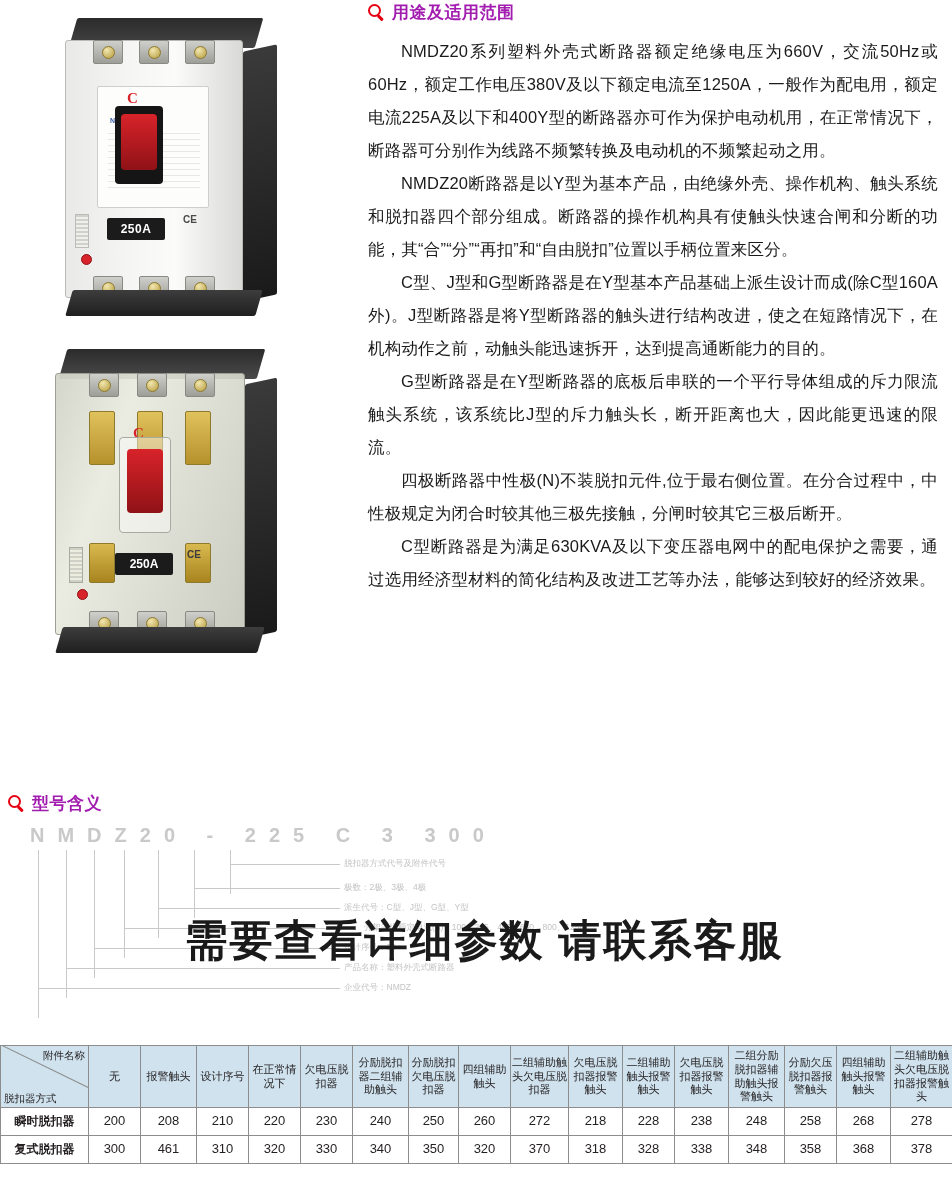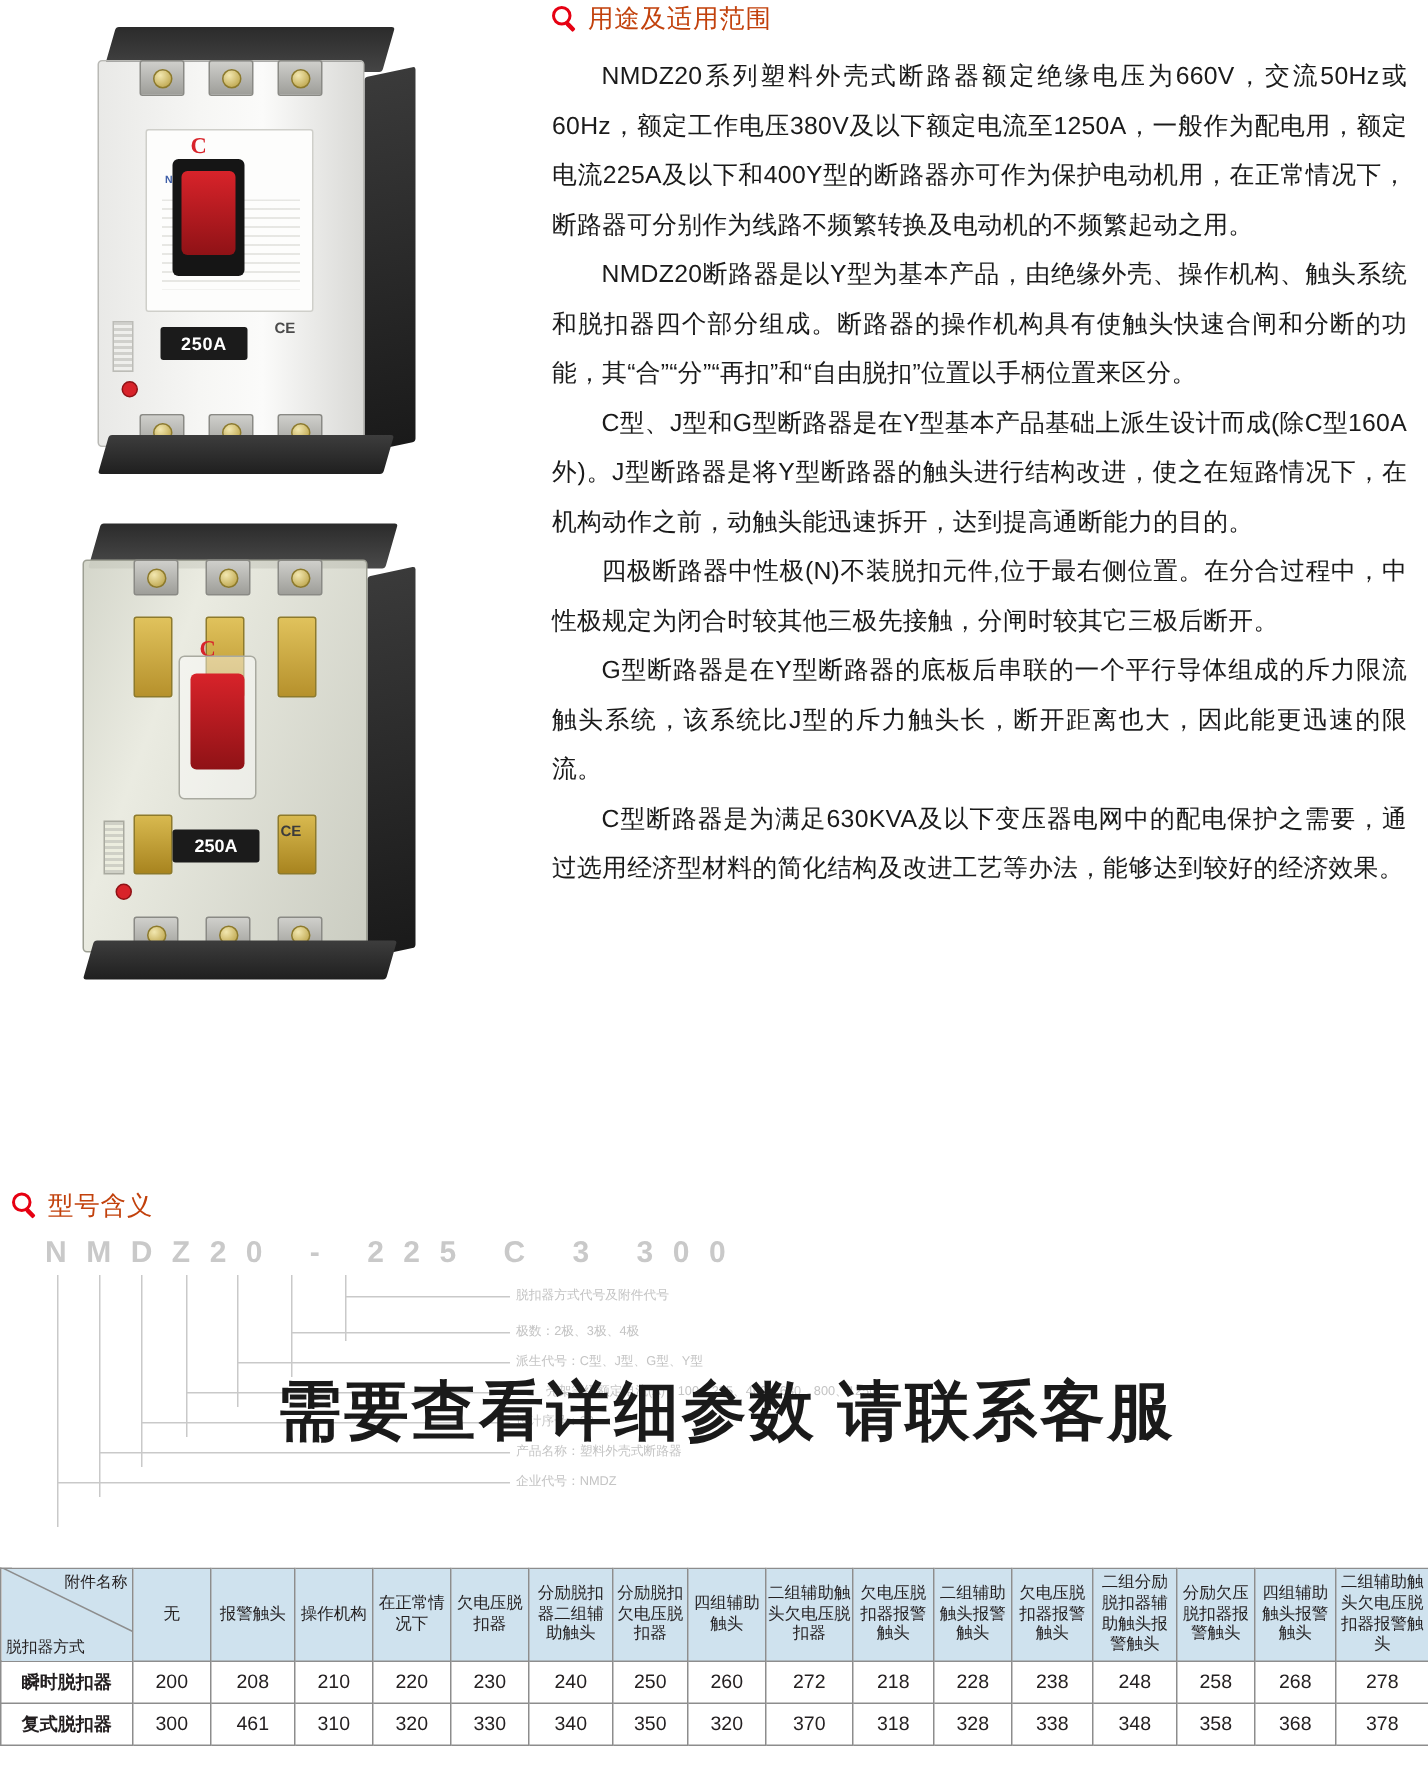"用途及适用范围" .sec-head .txt { color: #c2410c -> #a21caf; font-weight: normal -> bold }
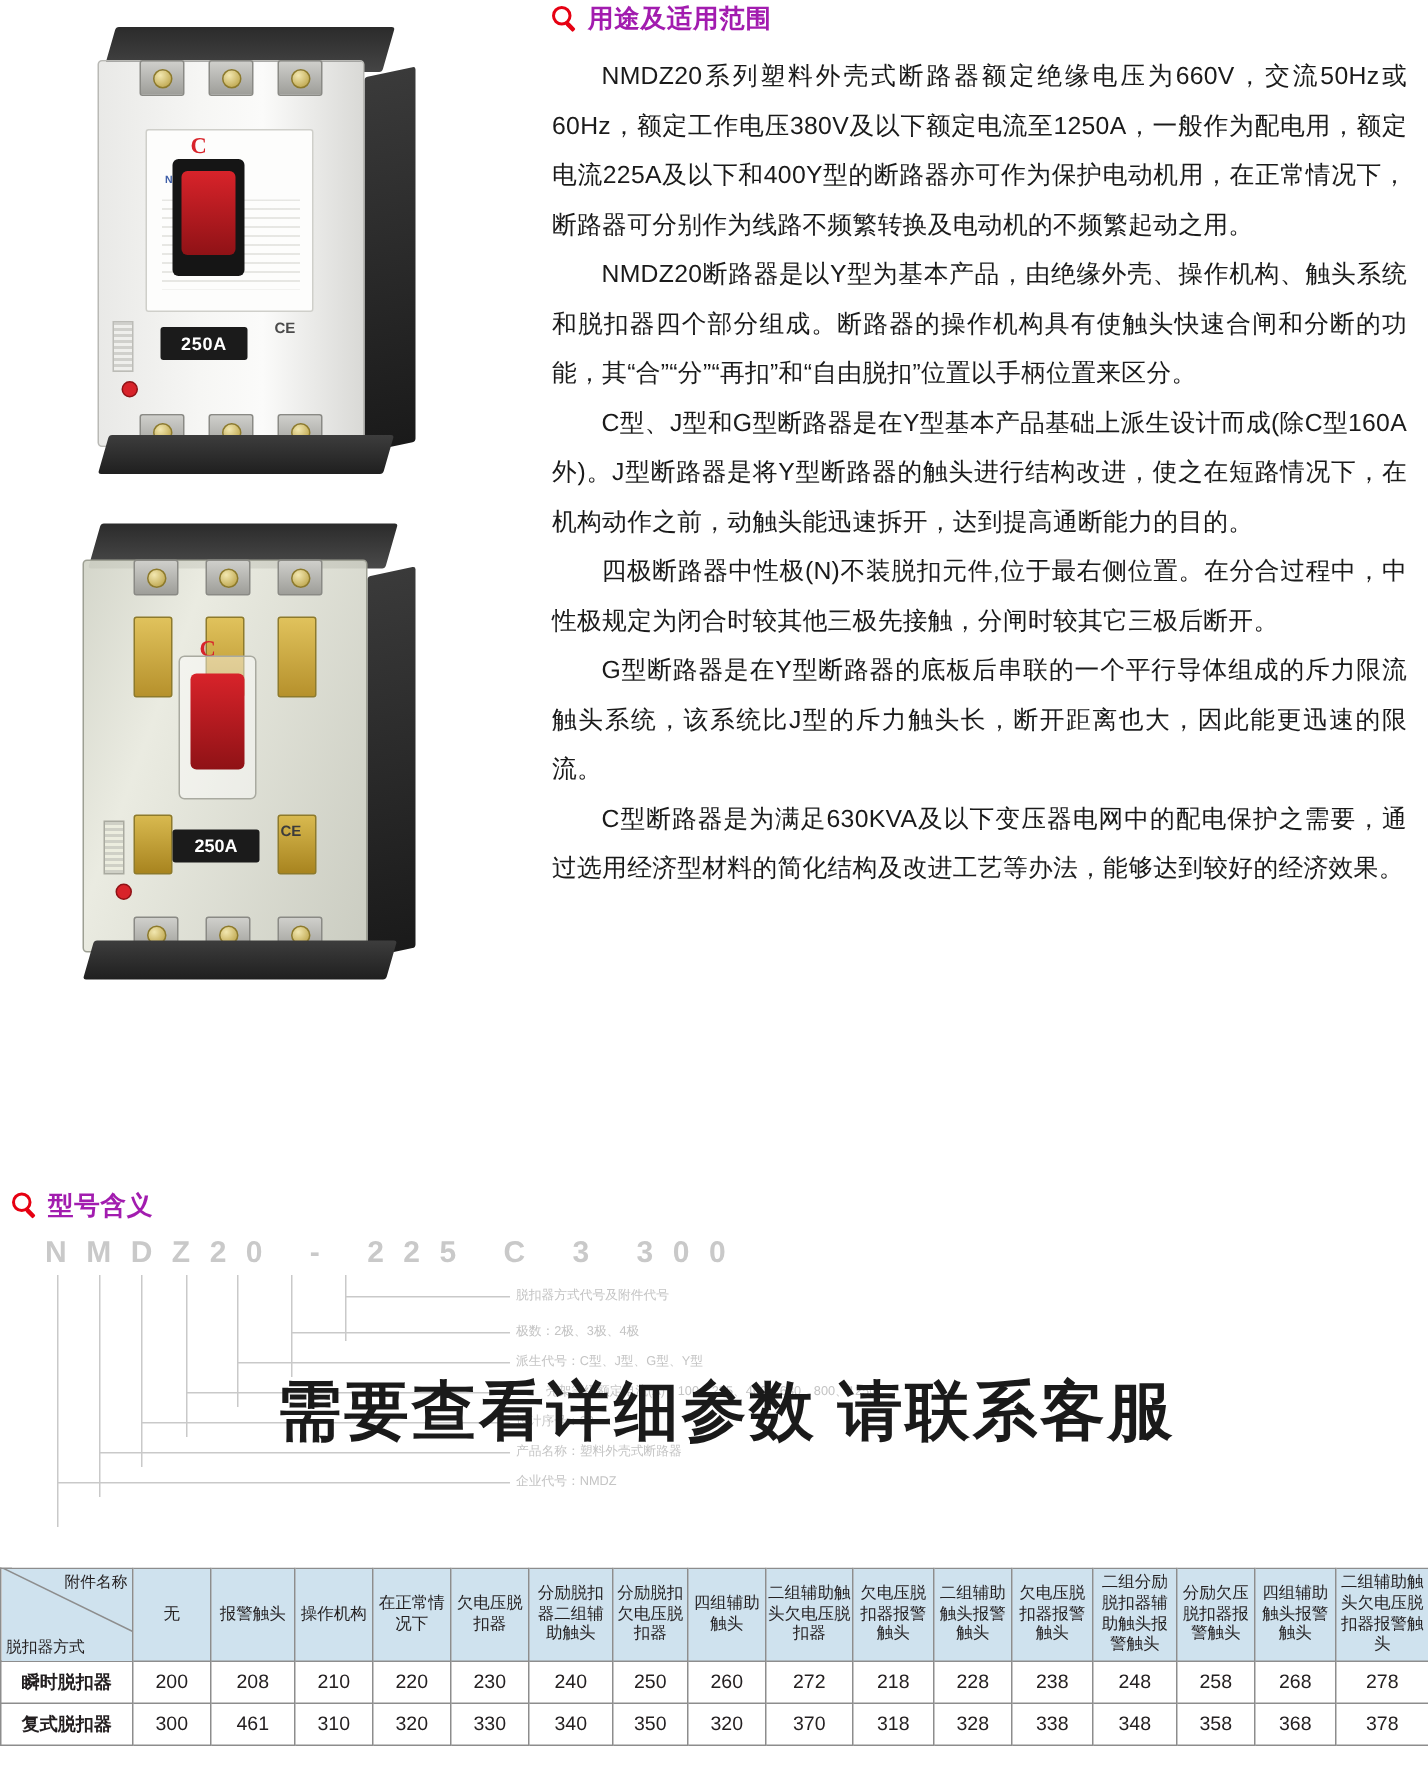"四极断路器中性极(N)不装脱扣元件,位于最右侧位置。在分合过程中，中性极规定为闭" p.para { order: before "G型断路器是在Y型断路器的底板后串联的一个平行导体组成的斥力限流触头系统，该系统" -> after "G型断路器是在Y型断路器的底板后串联的一个平行导体组成的斥力限流触头系统，该系统" }
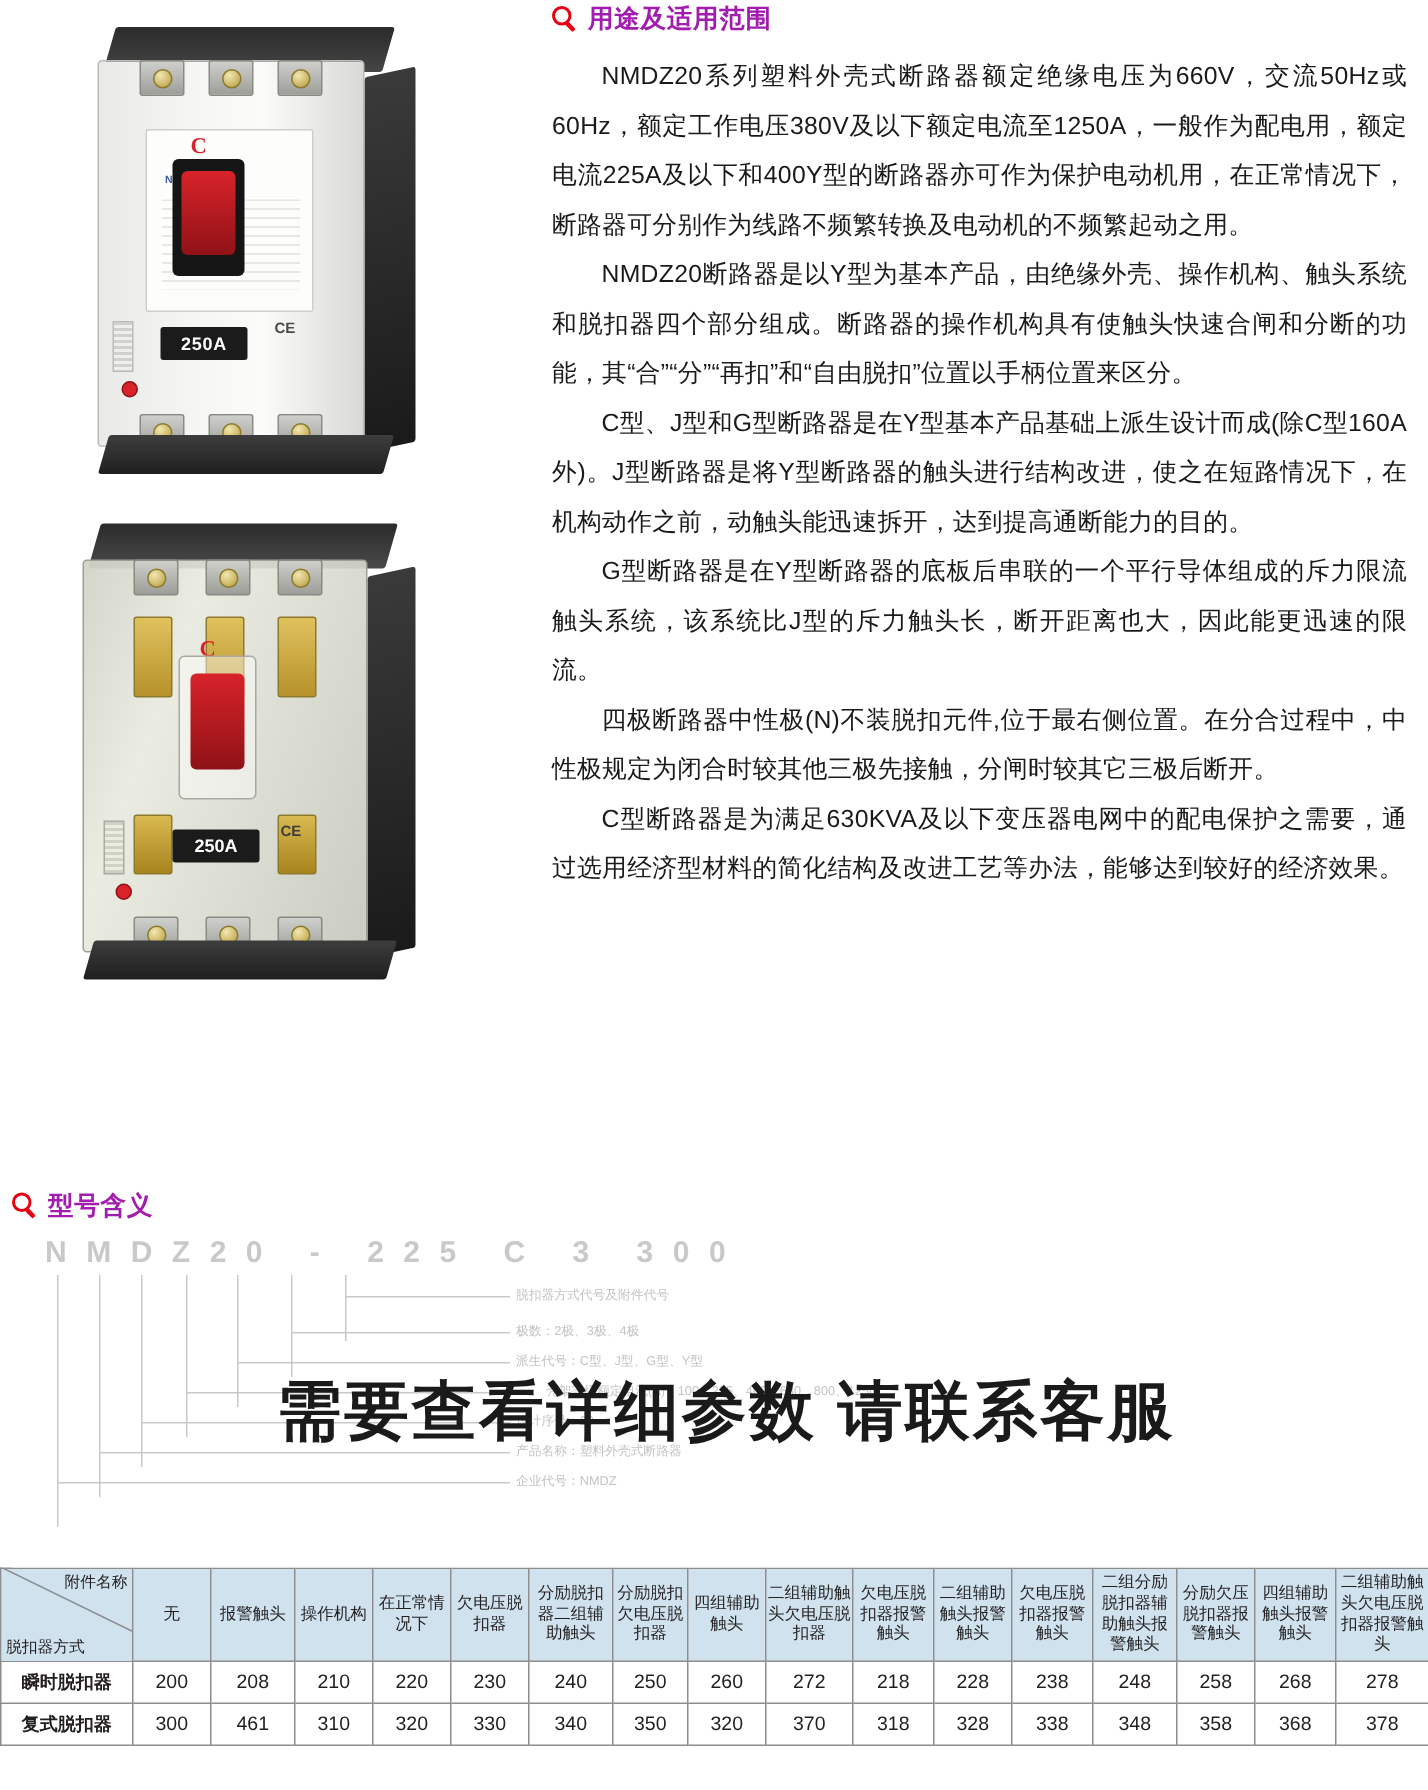"操作机构" th { text: 操作机构 -> 设计序号 }
